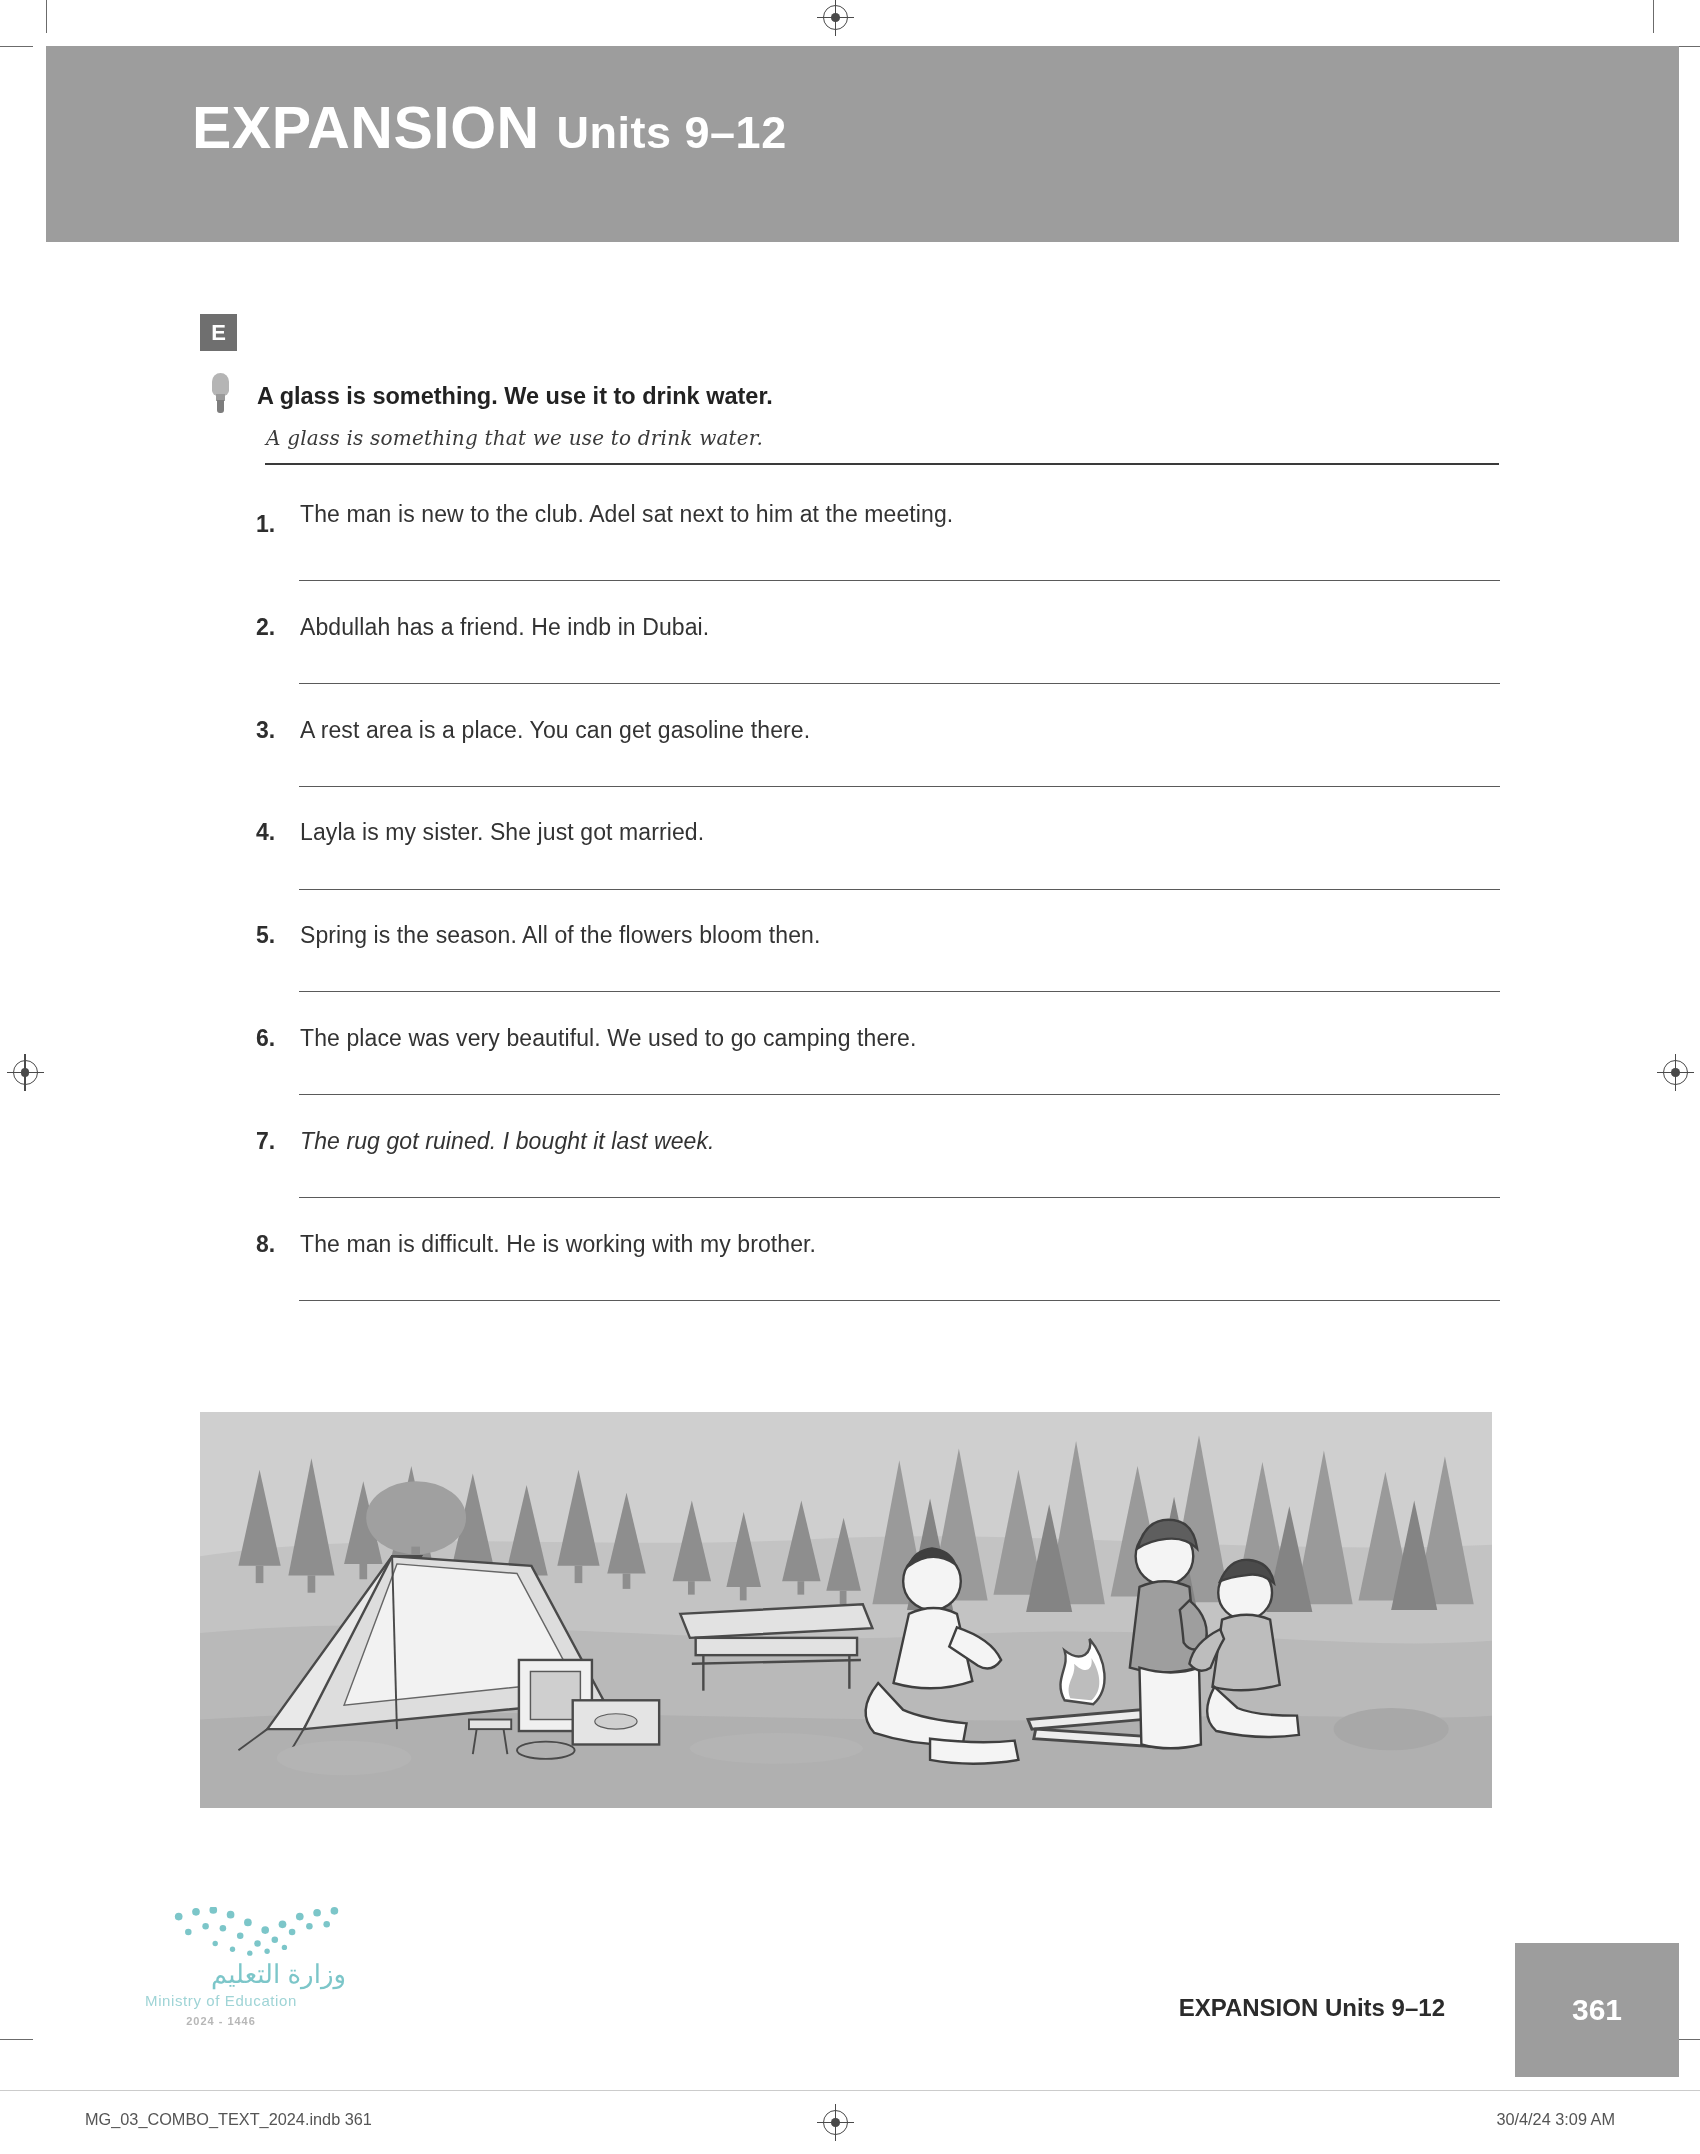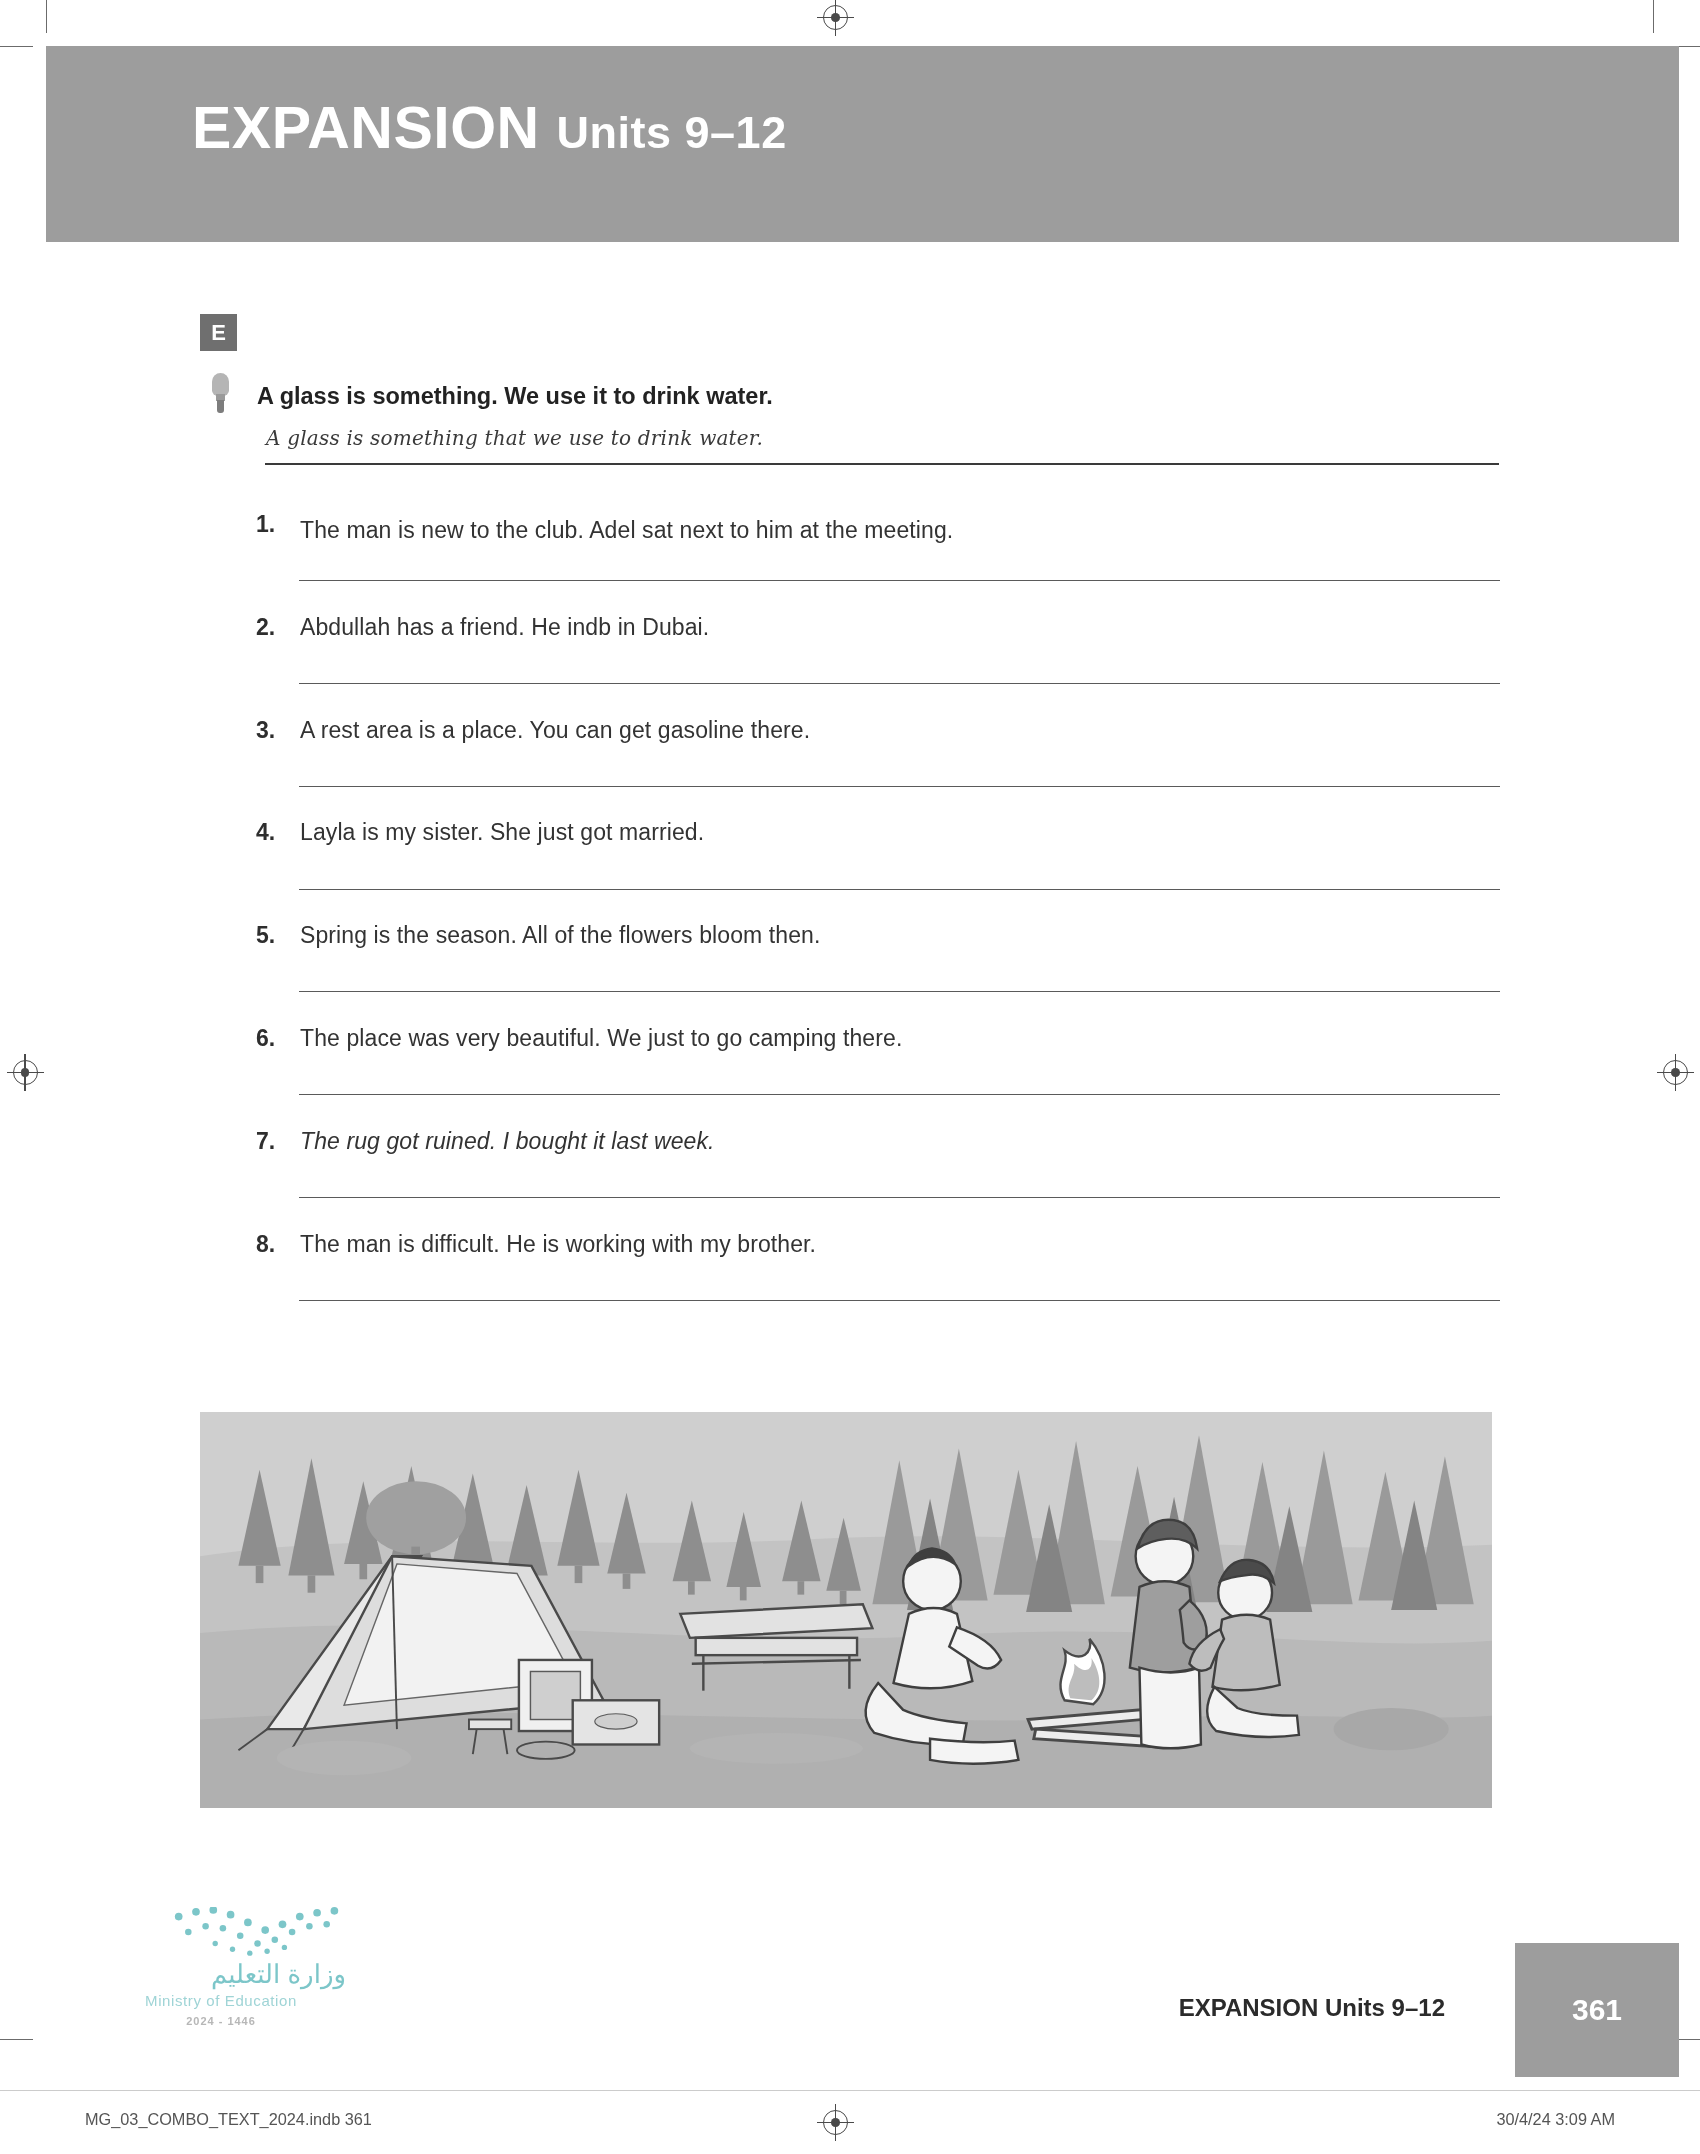"The man is new to" div.item-text { top: 517px -> 501px }
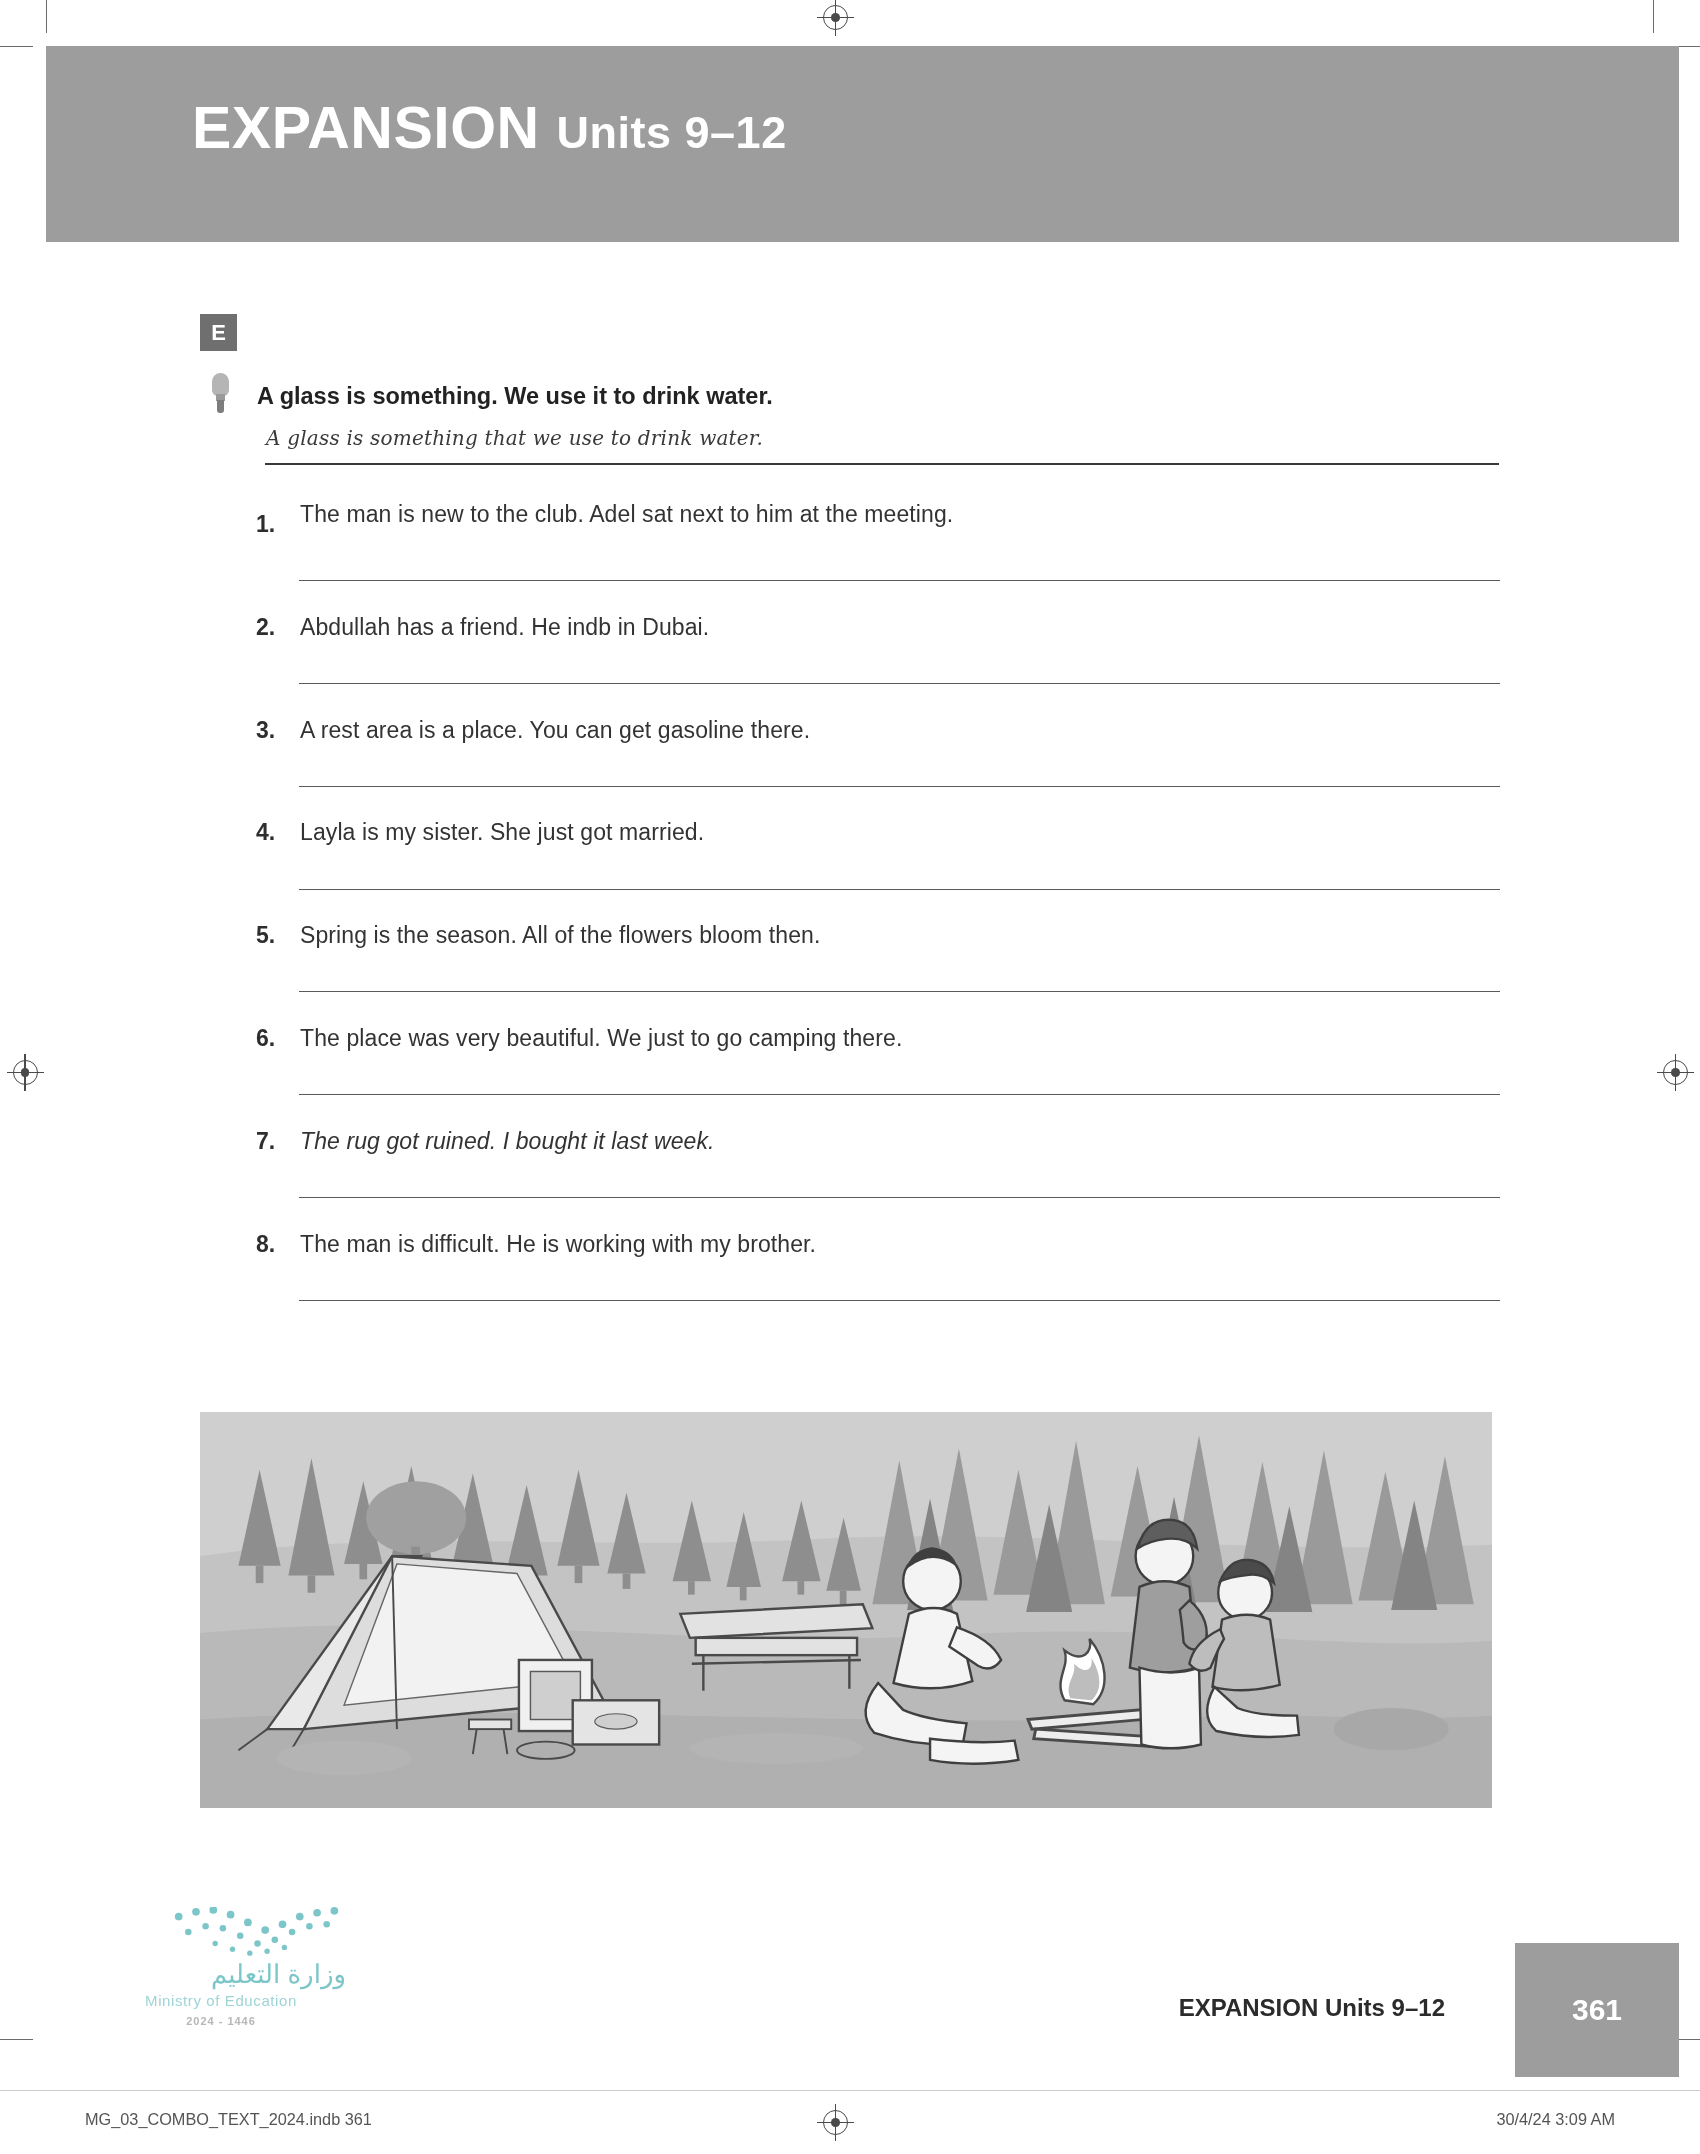"The place was very beautiful." div.item-text { text: just -> used }
